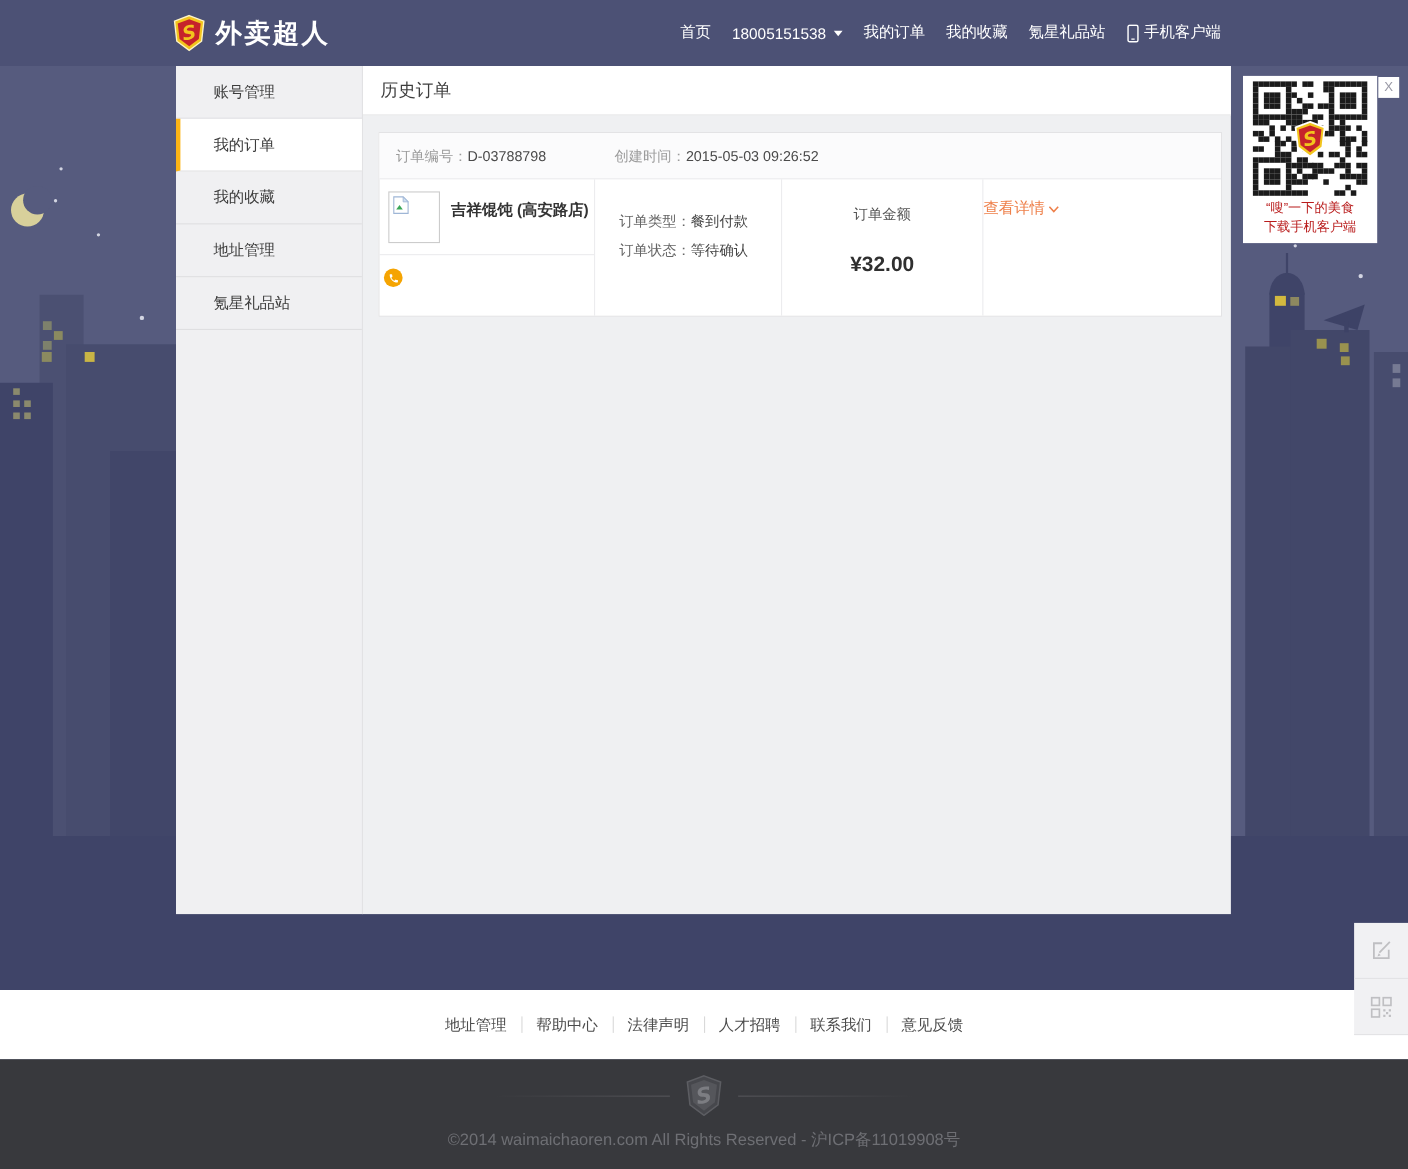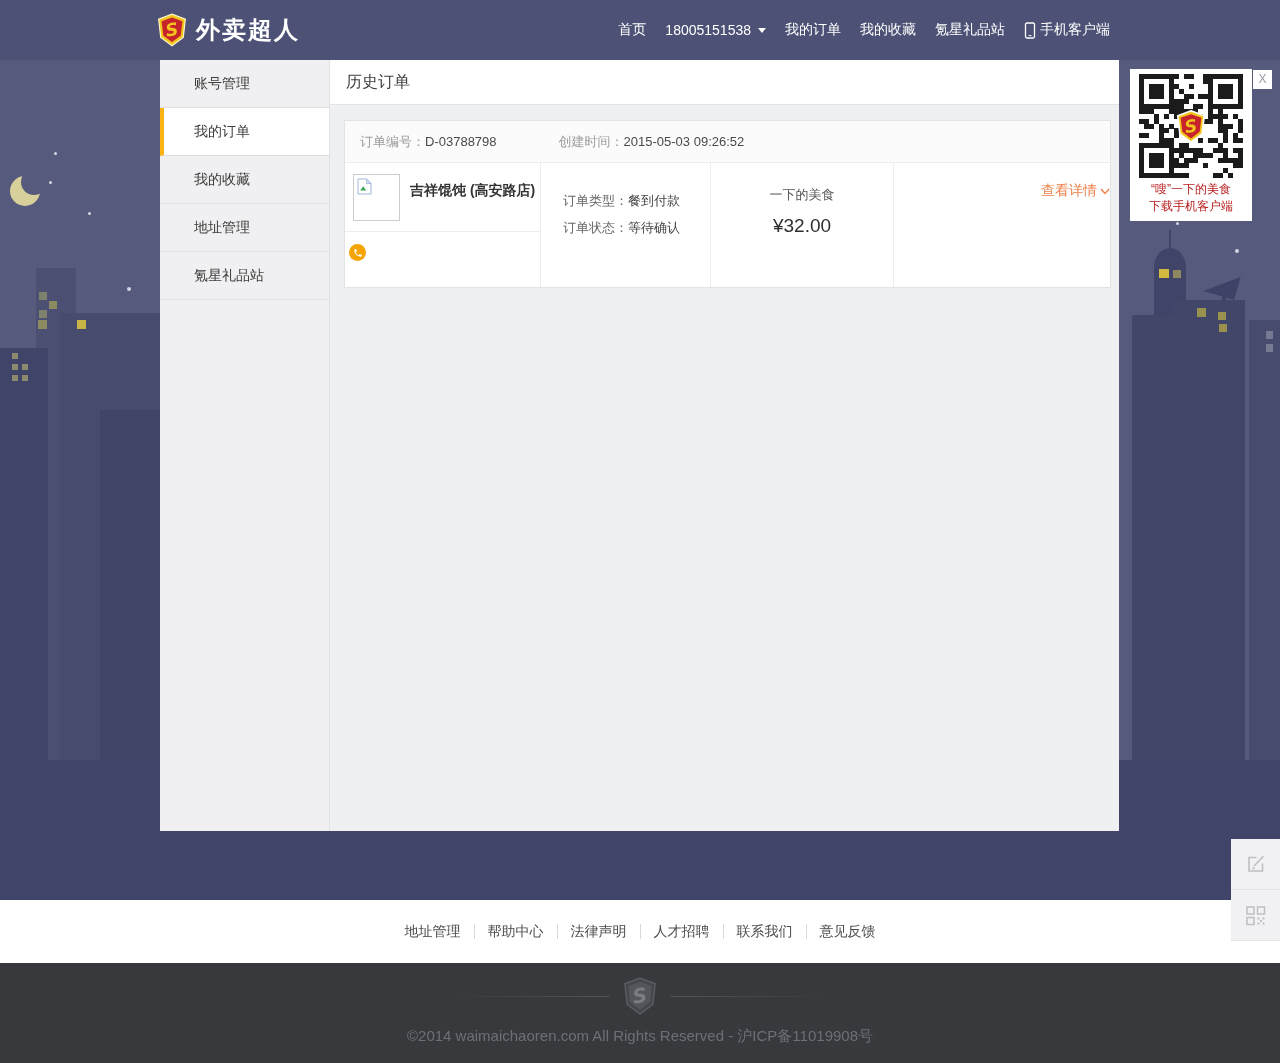"一下的美食" div.amount-label { text: 一下的美食 -> 订单金额 }
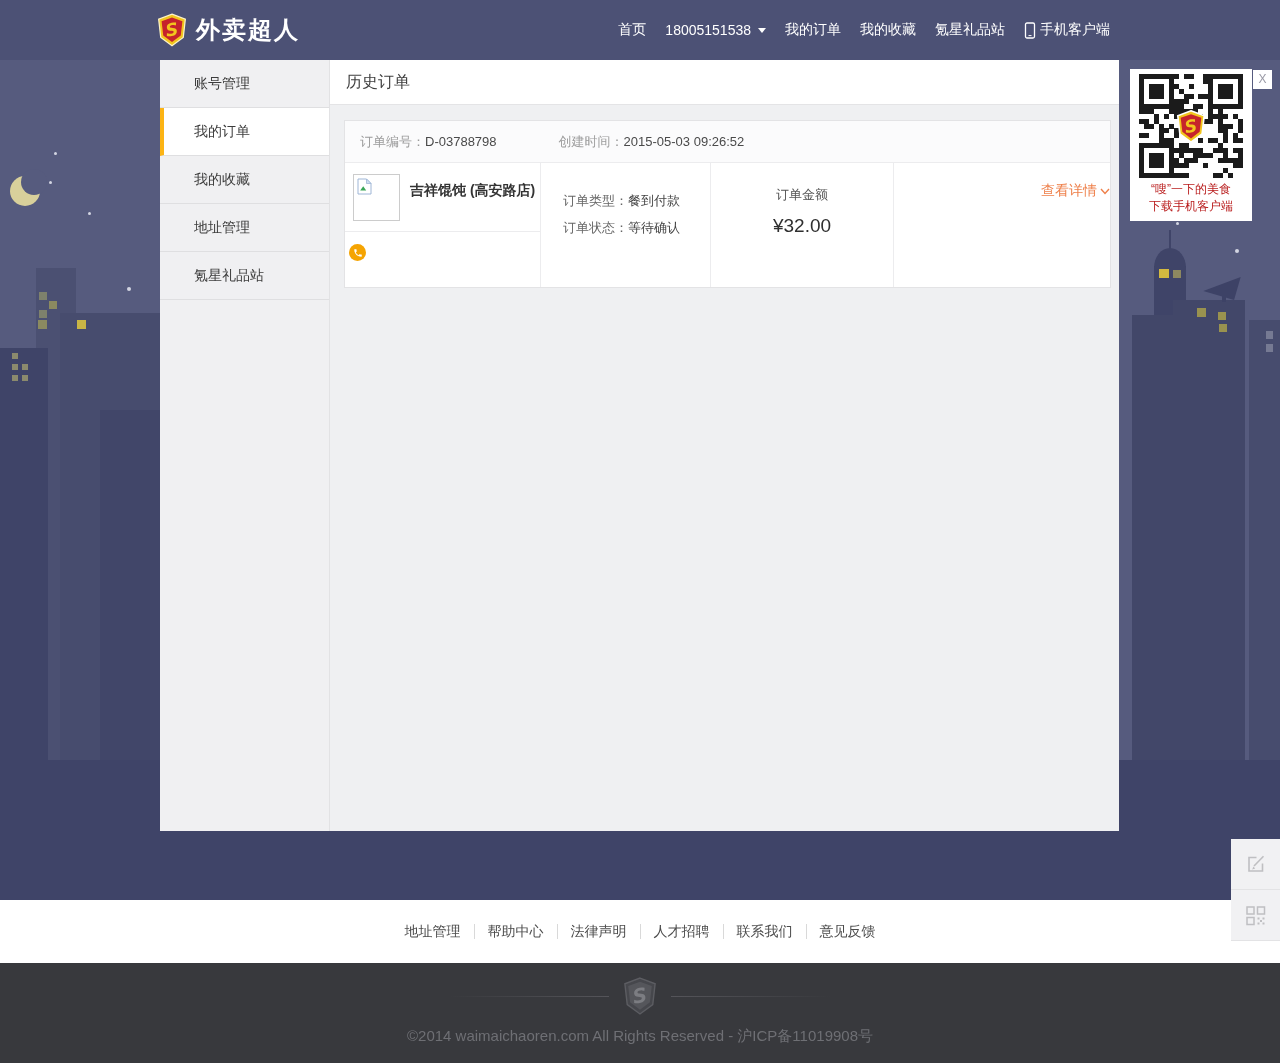"查看详情" .col-details { text-align: right -> left }
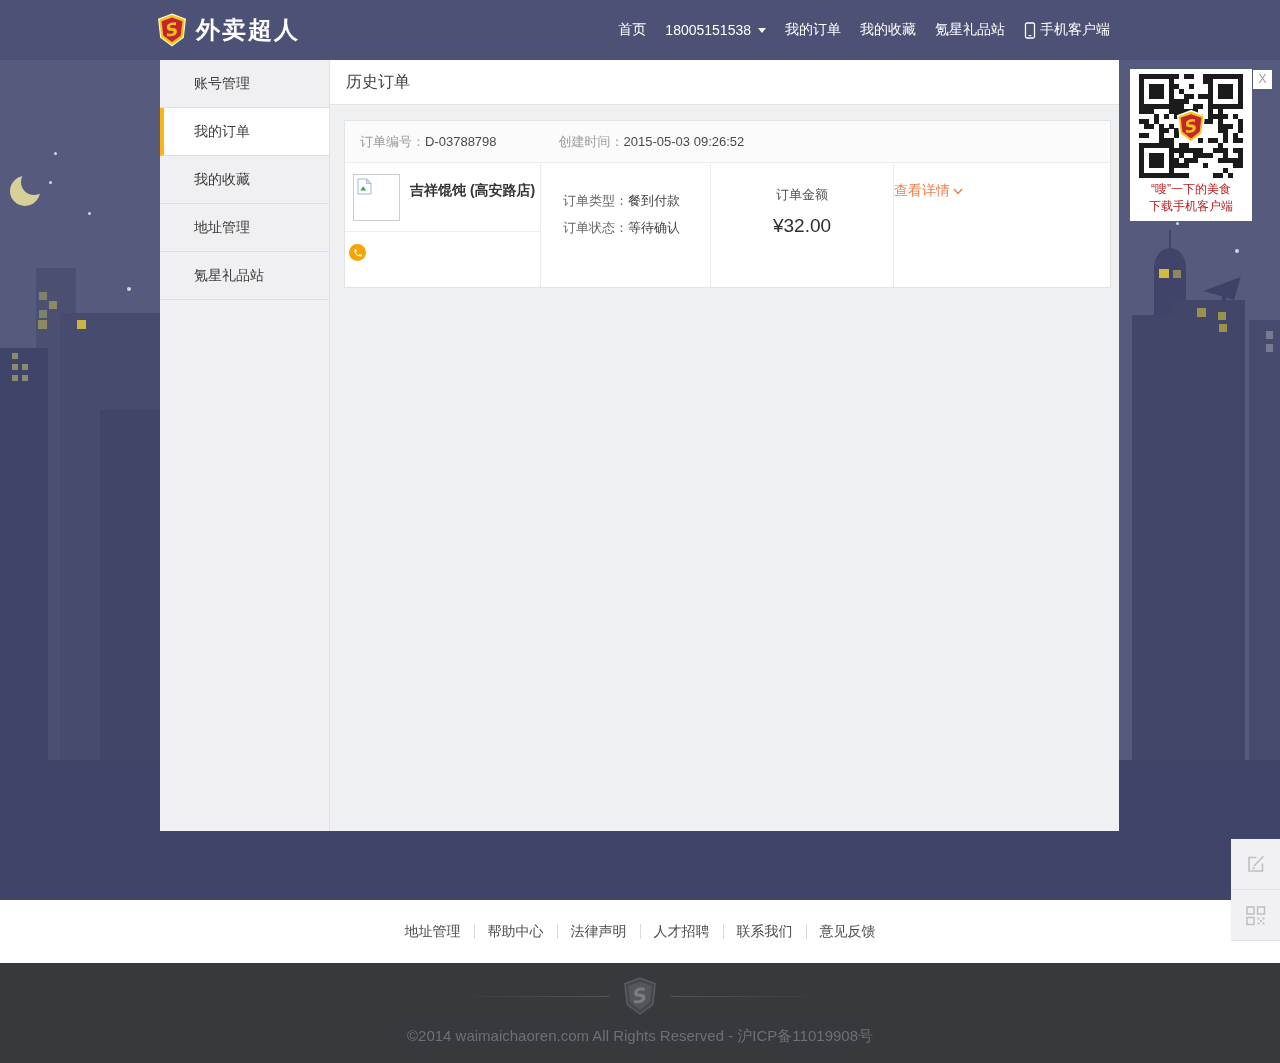"¥32.00" .amount-value { font-weight: normal -> bold; margin-top: 11px -> 26px }
